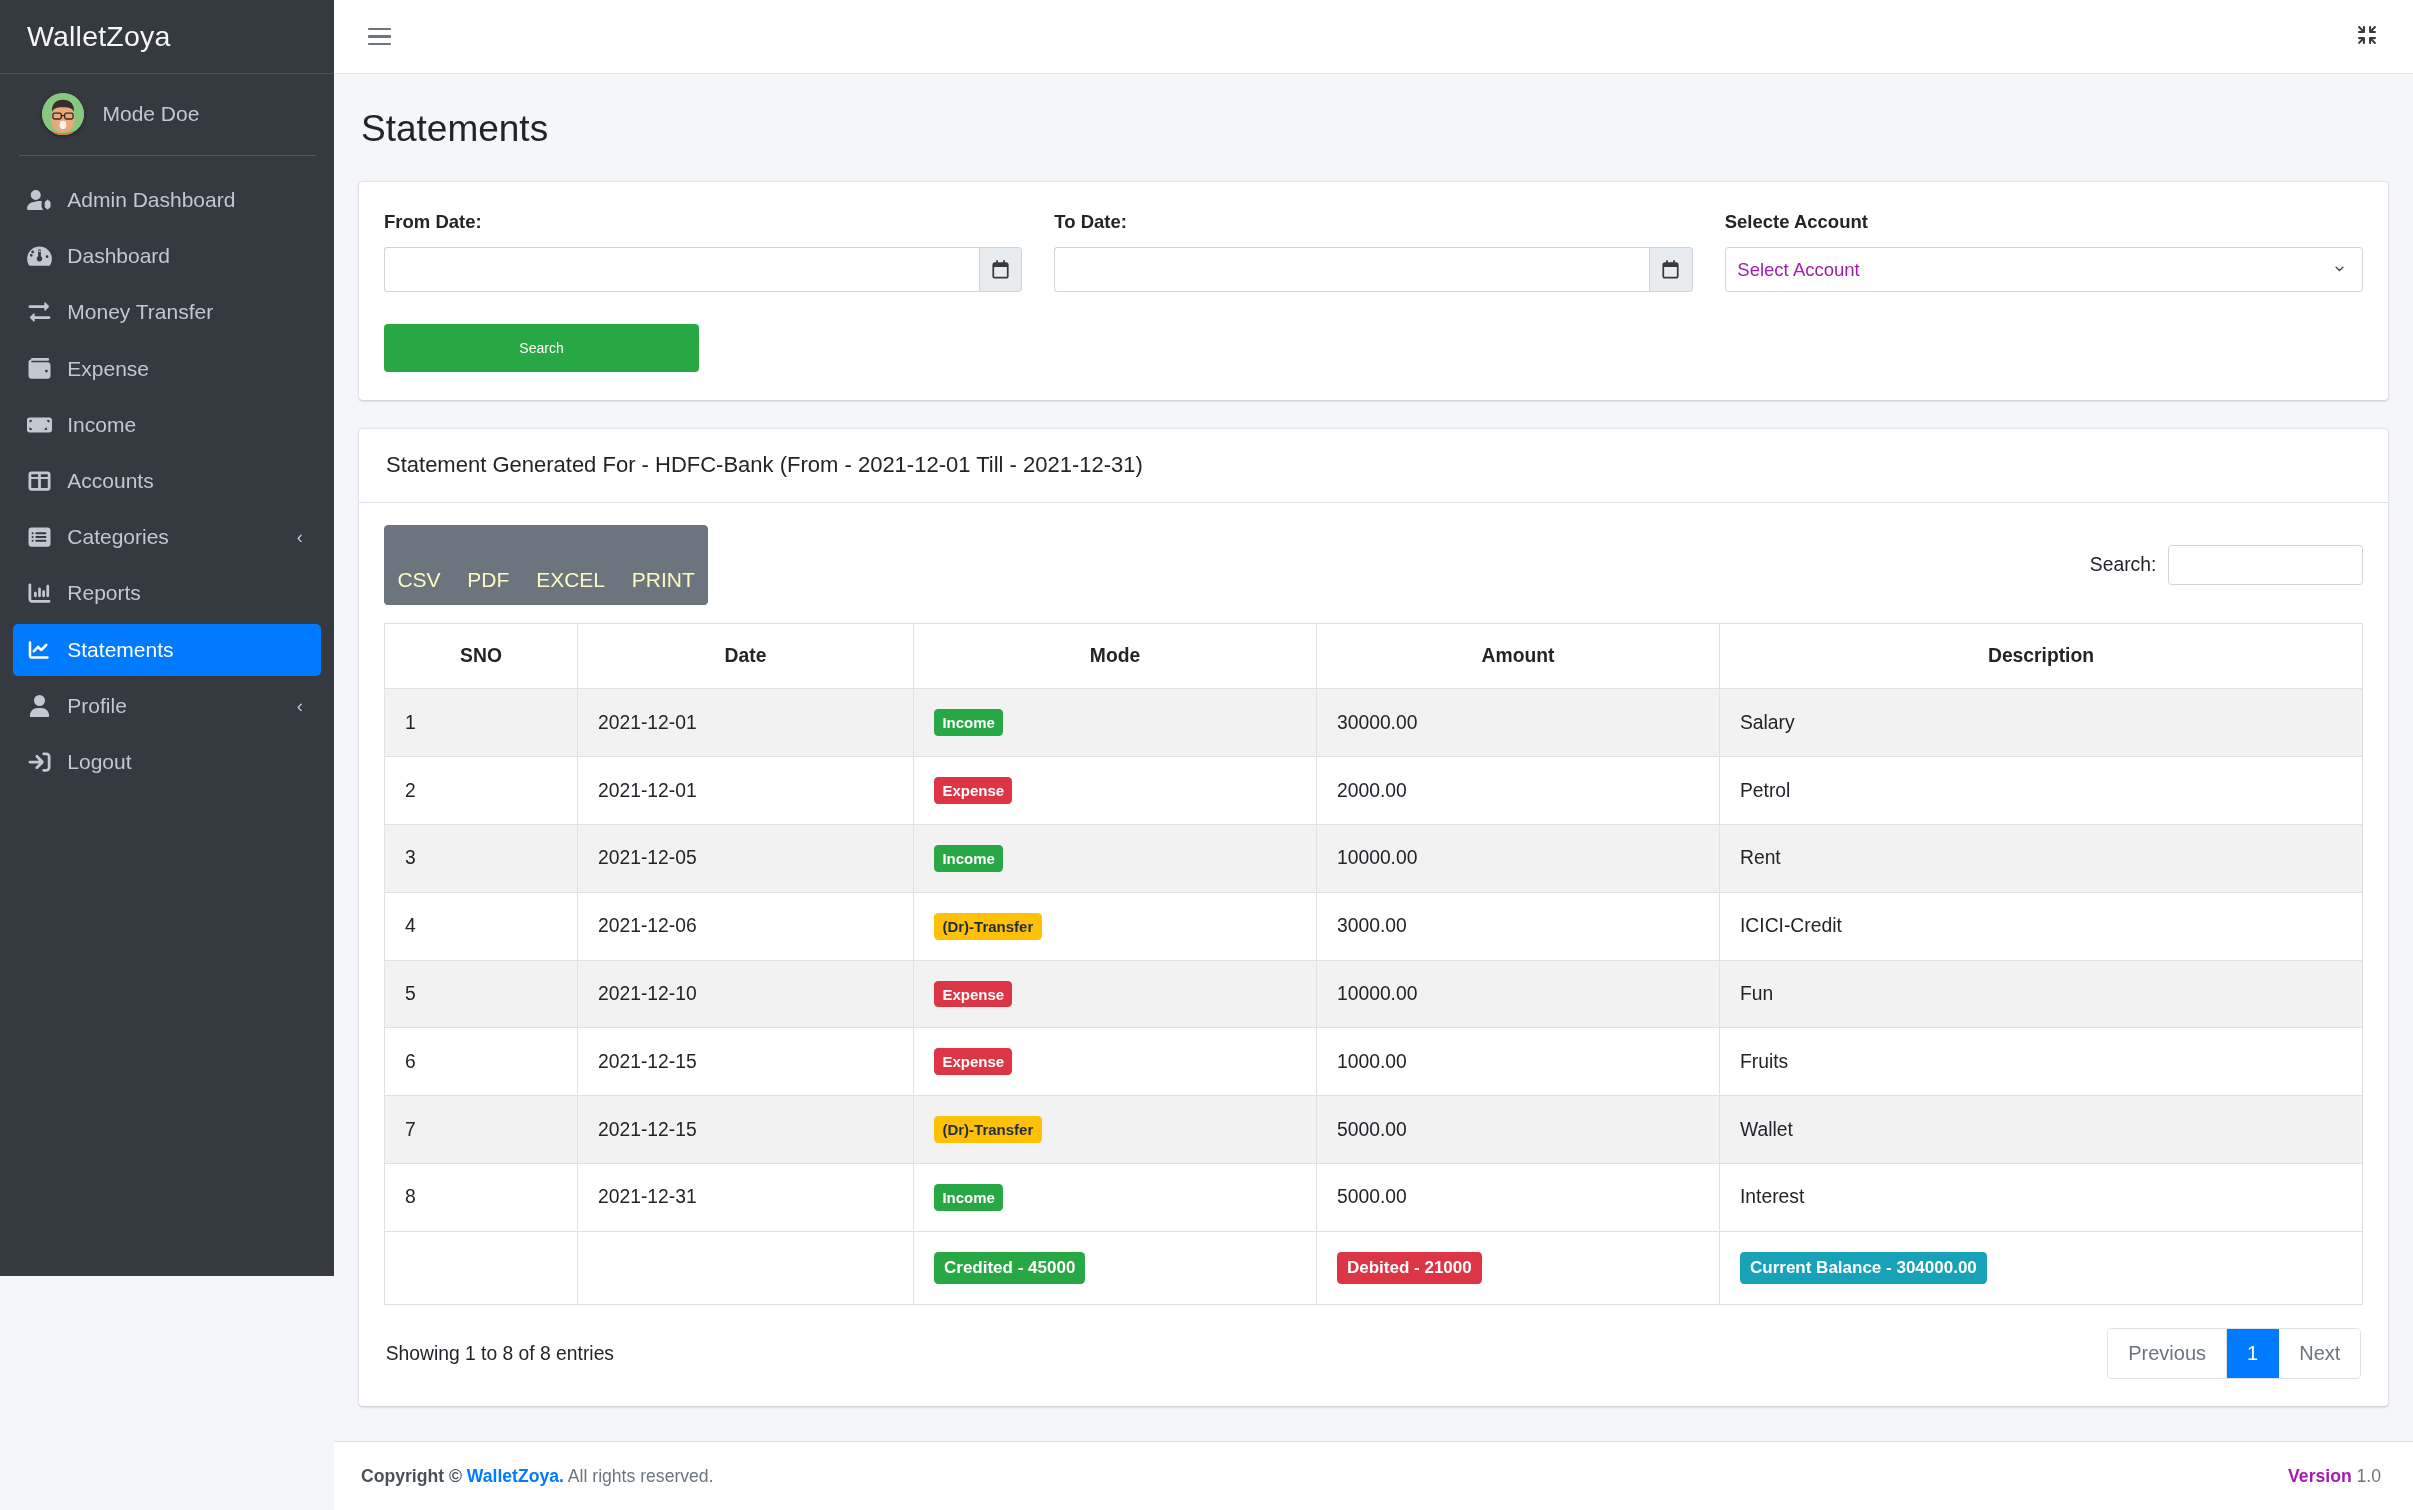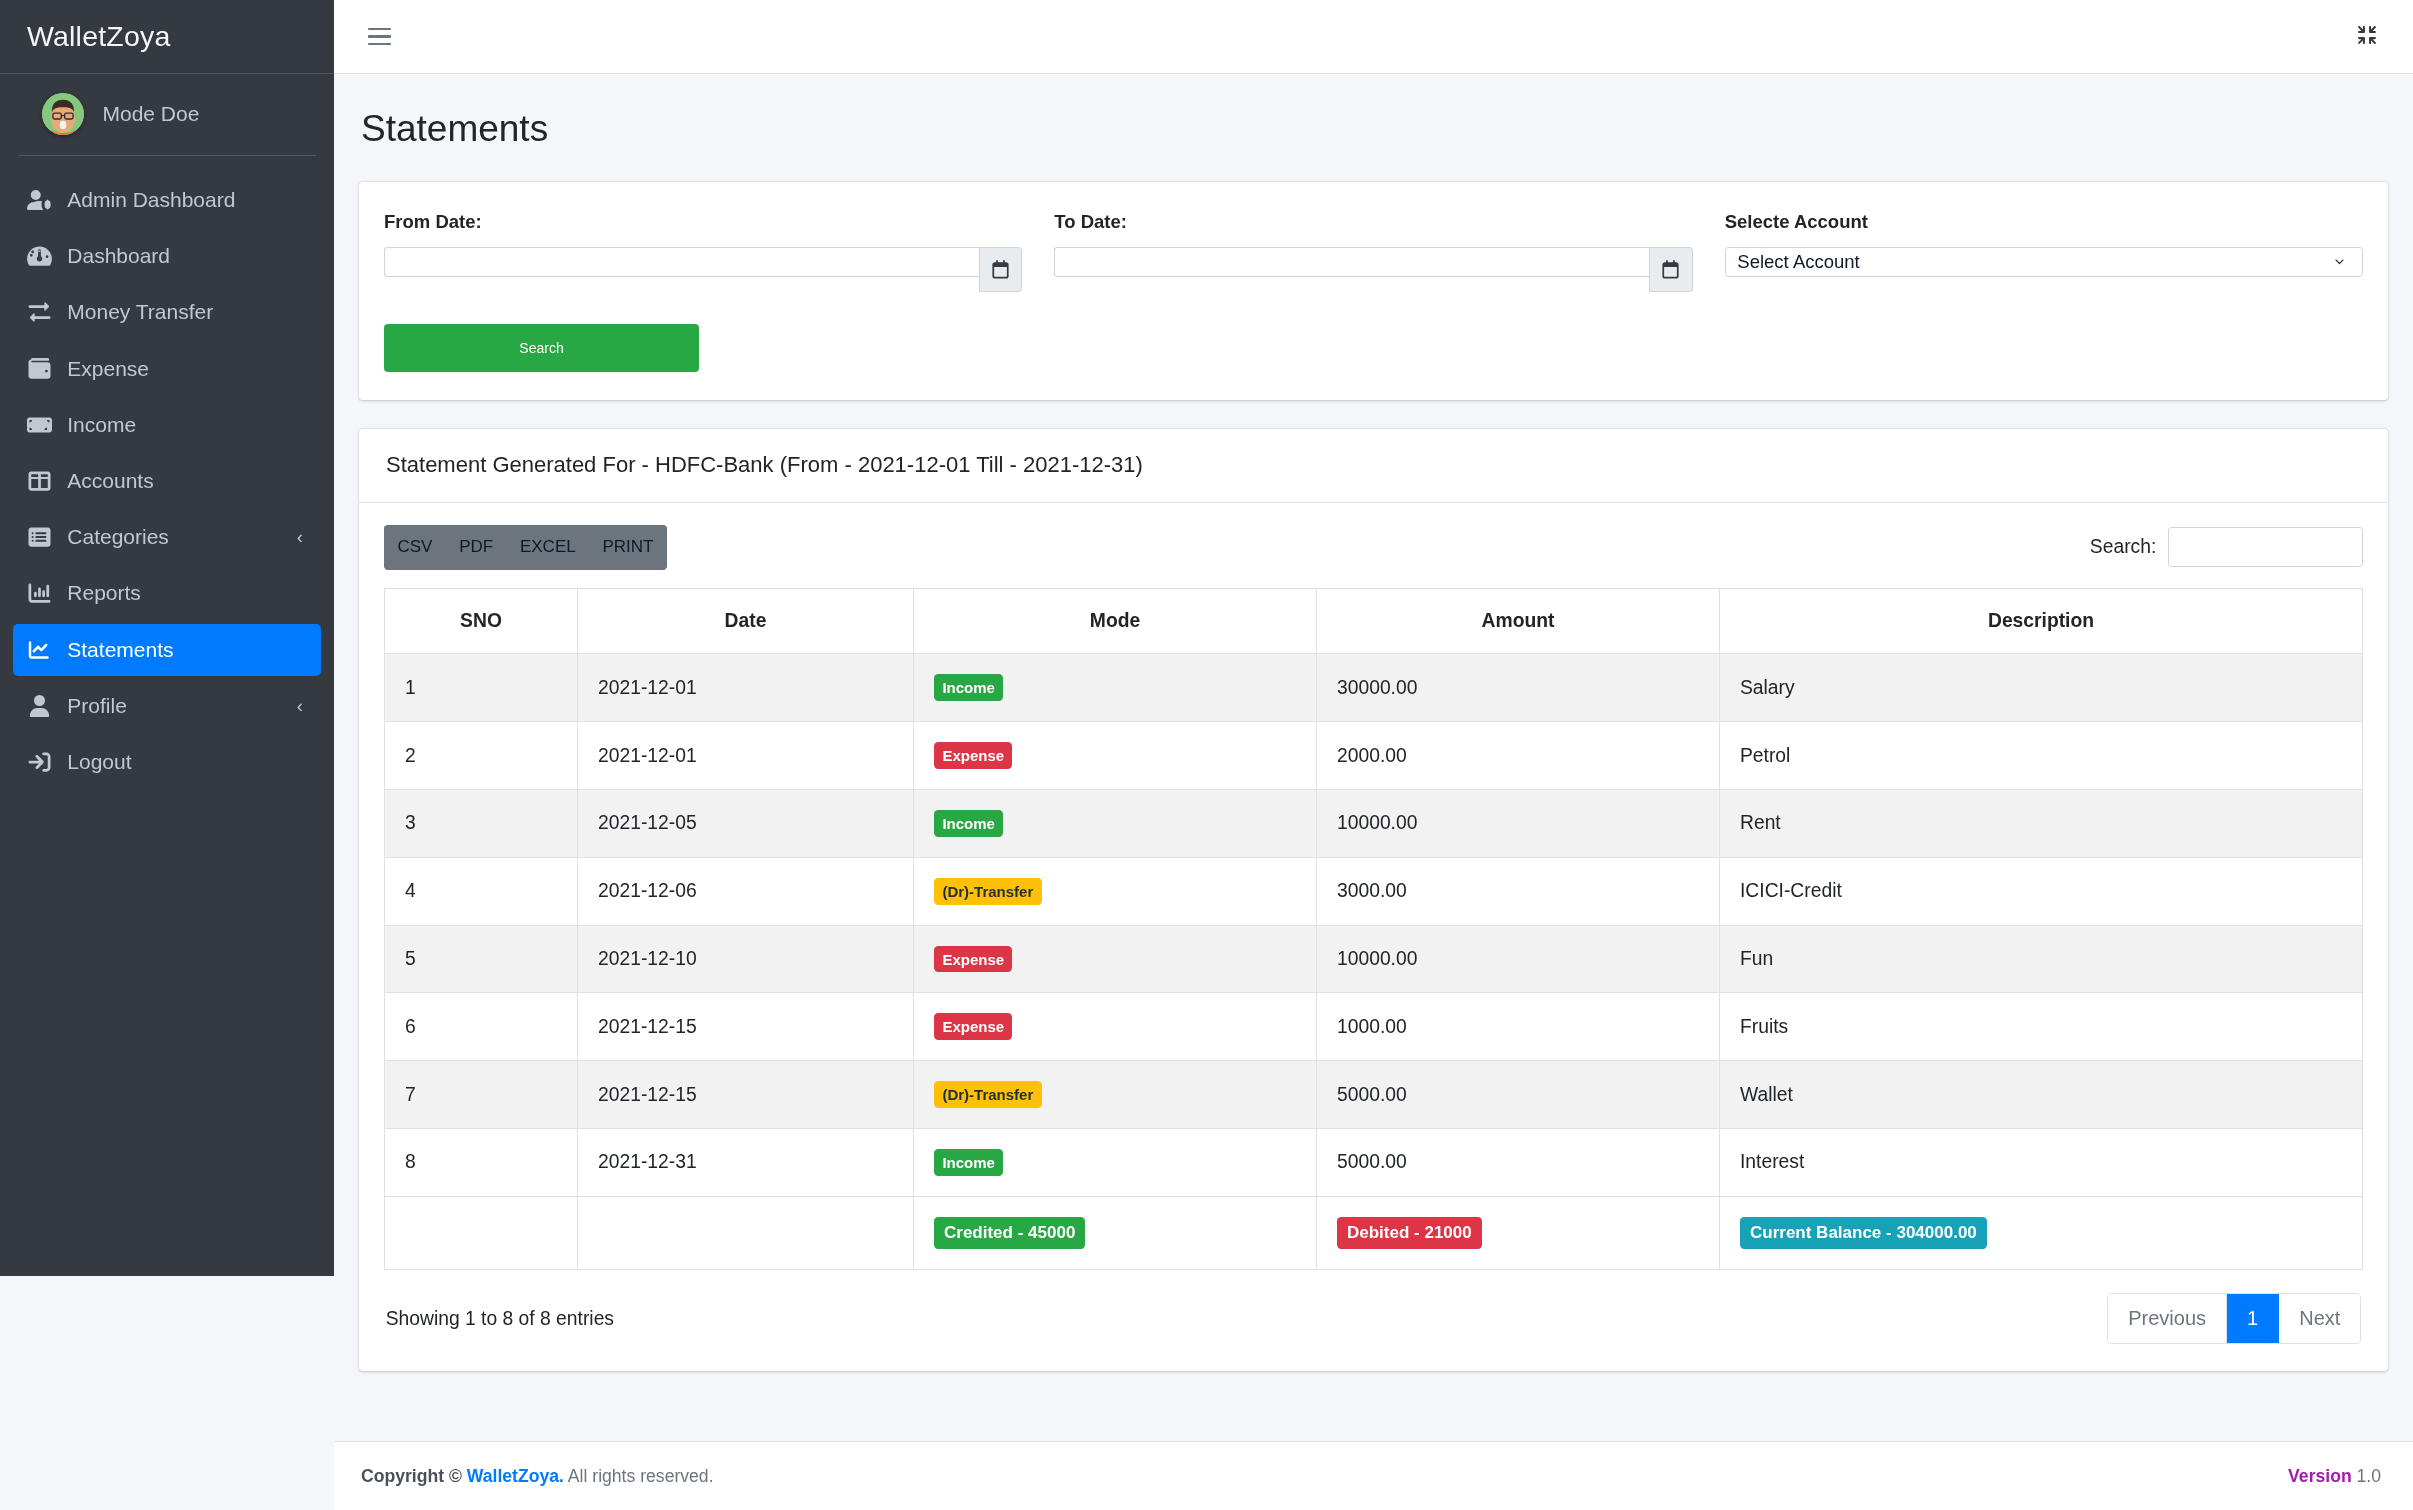"Select Account" .form-control { color: #0f172a -> #a21caf; height: 30px -> 45px }
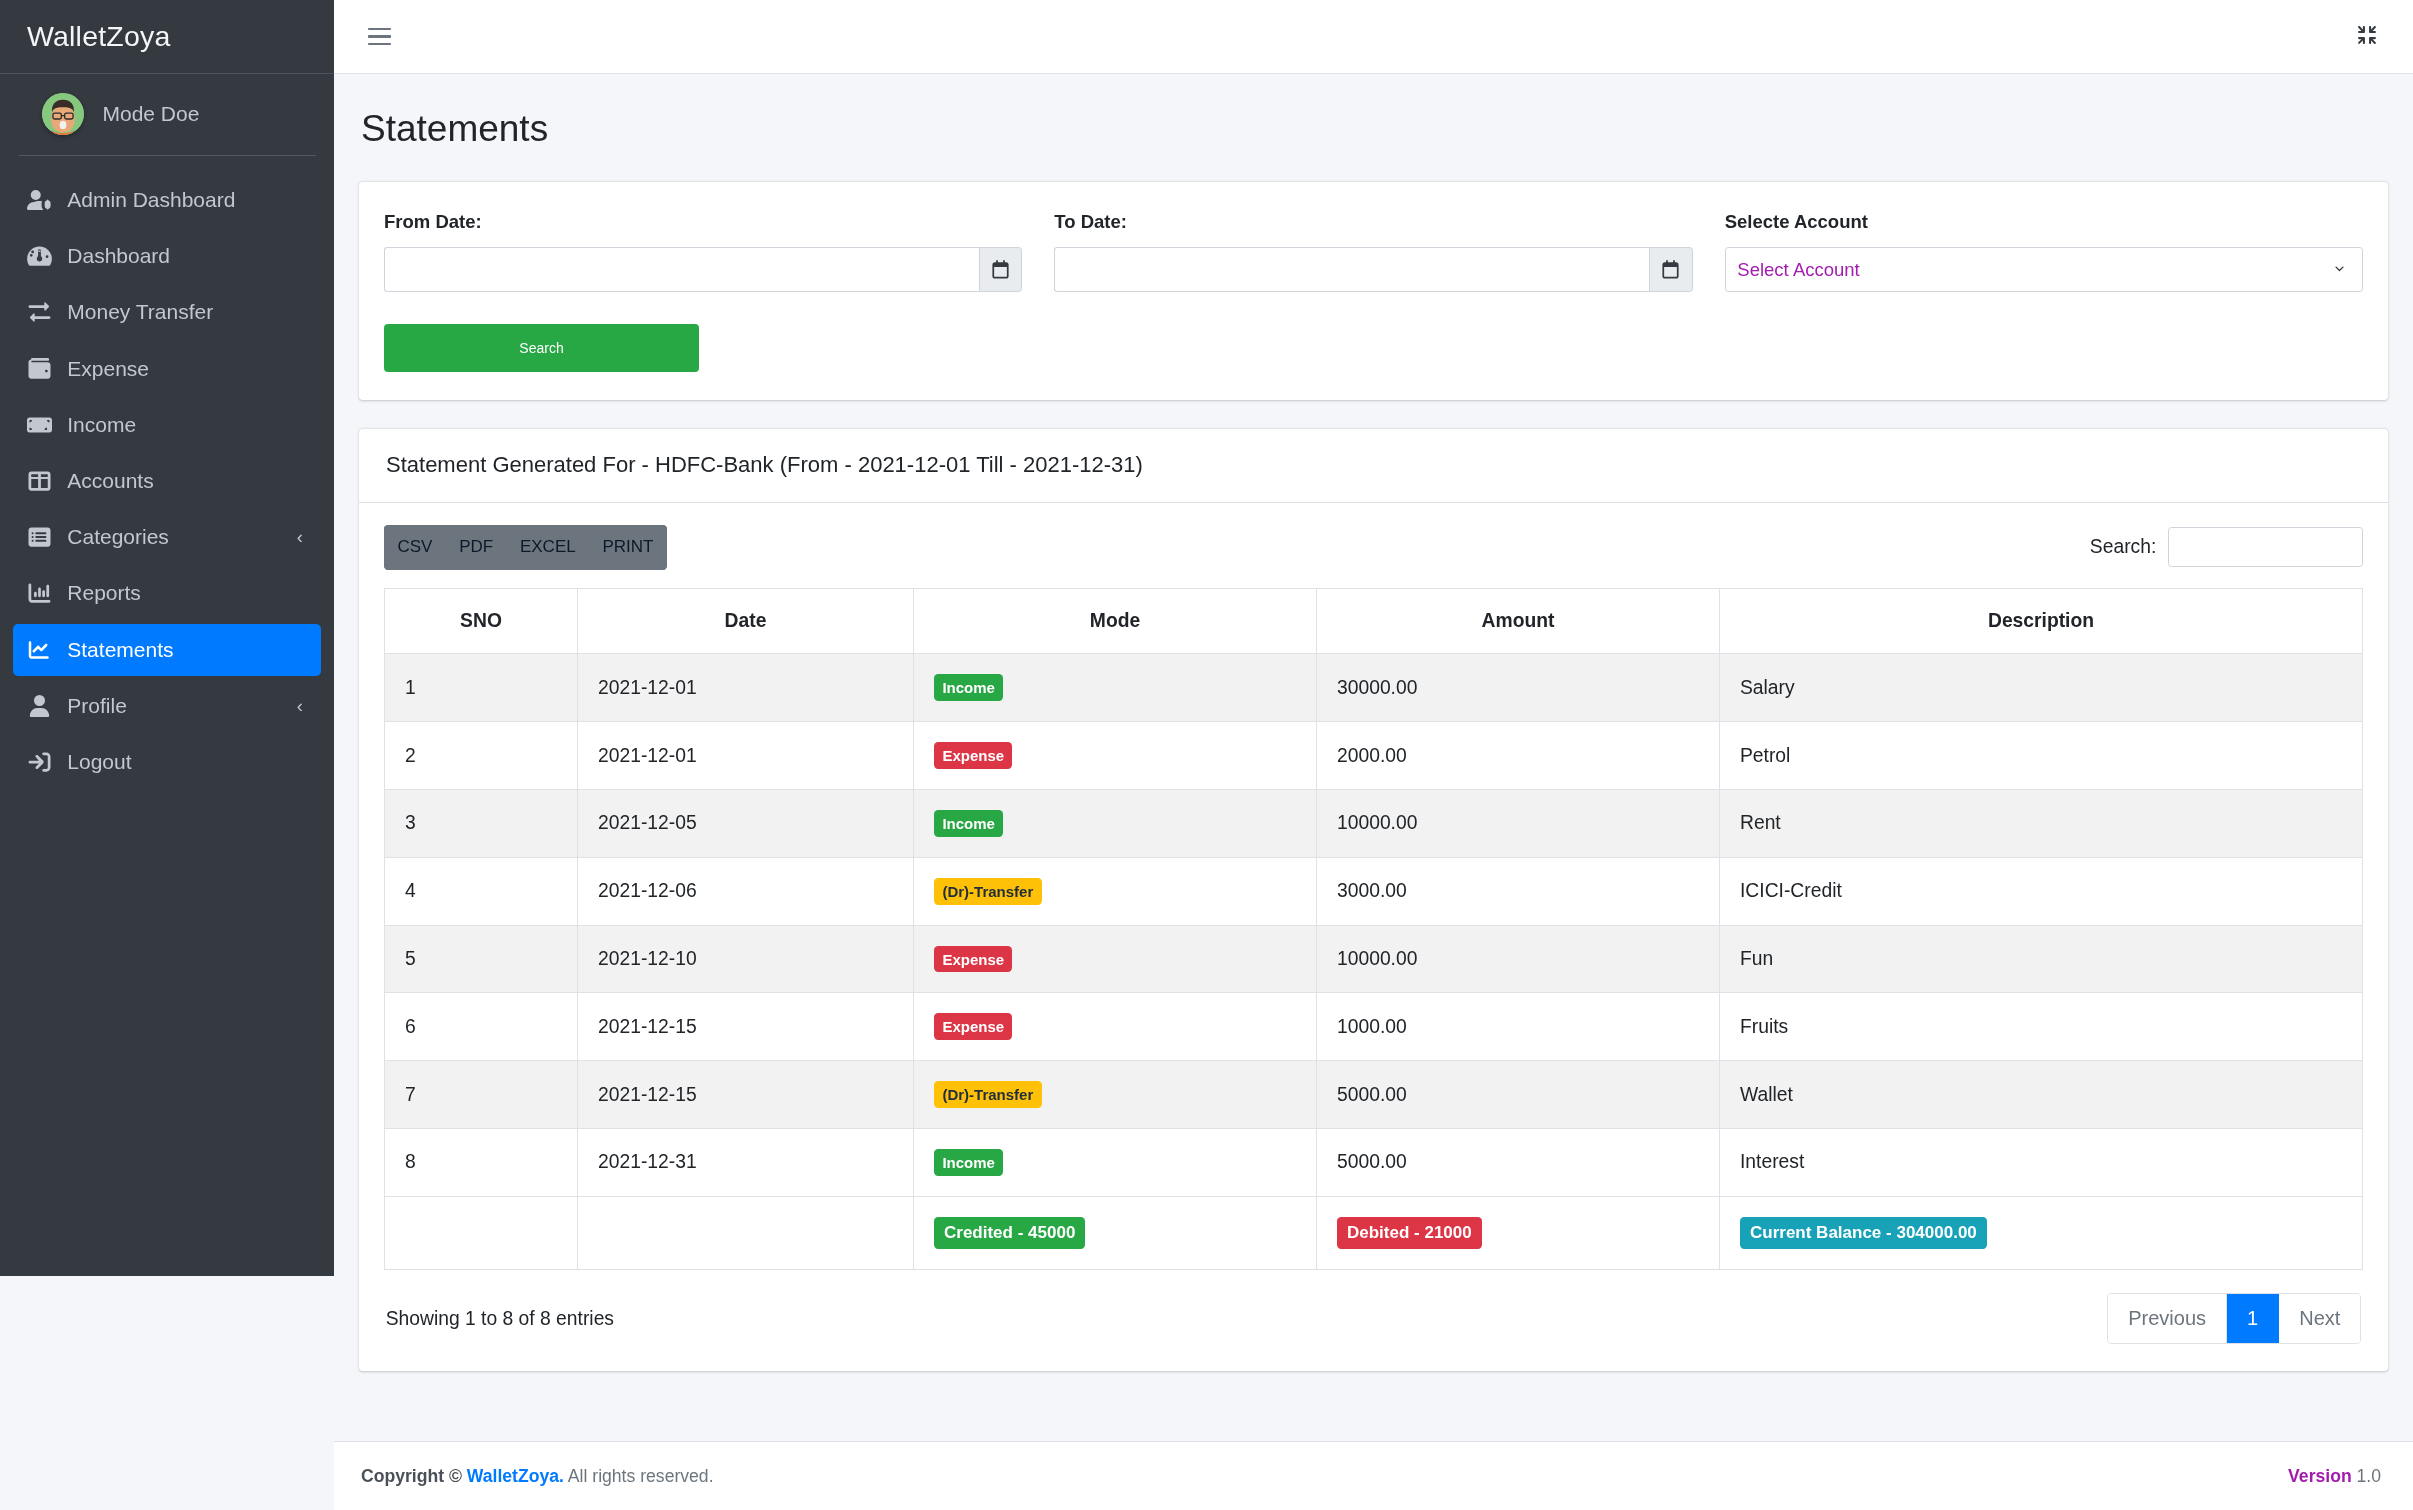"CSV" .btn-export { color: #0f172a -> #fef9c3; font-size: 17px -> 21px; margin-top: none -> 31px }
